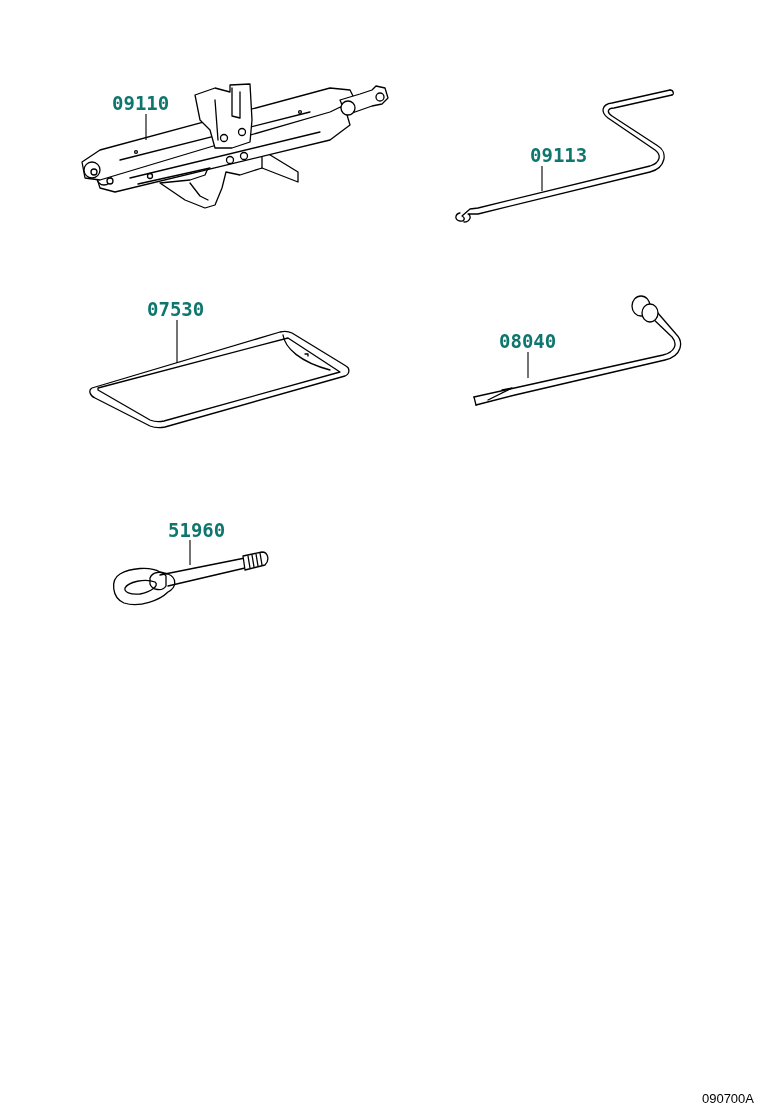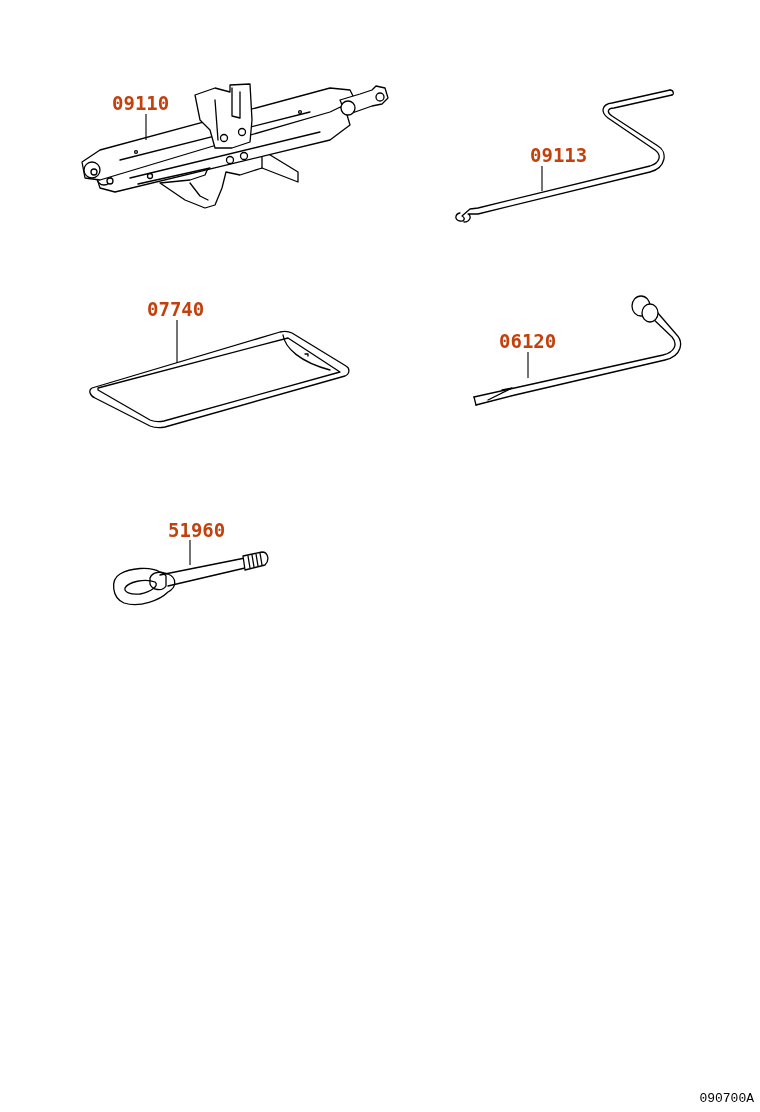"09110" .part-label { color: #c2410c -> #0f766e }
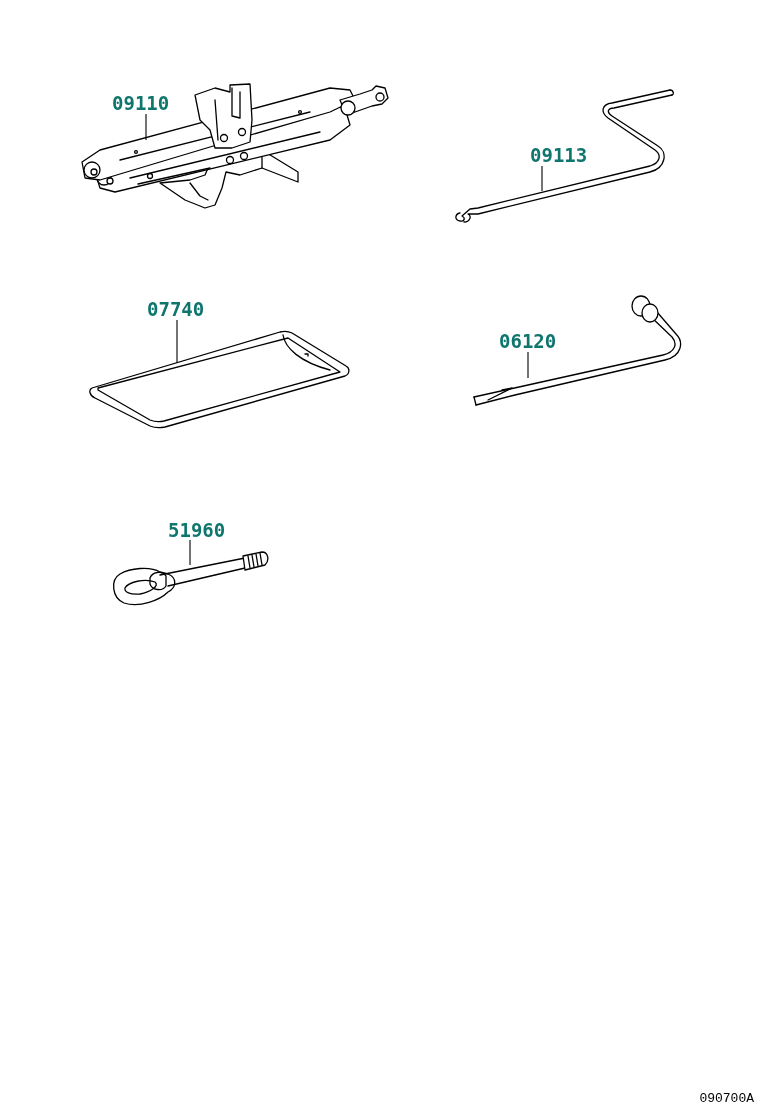"07740" div.part-label { text: 07740 -> 07530 }
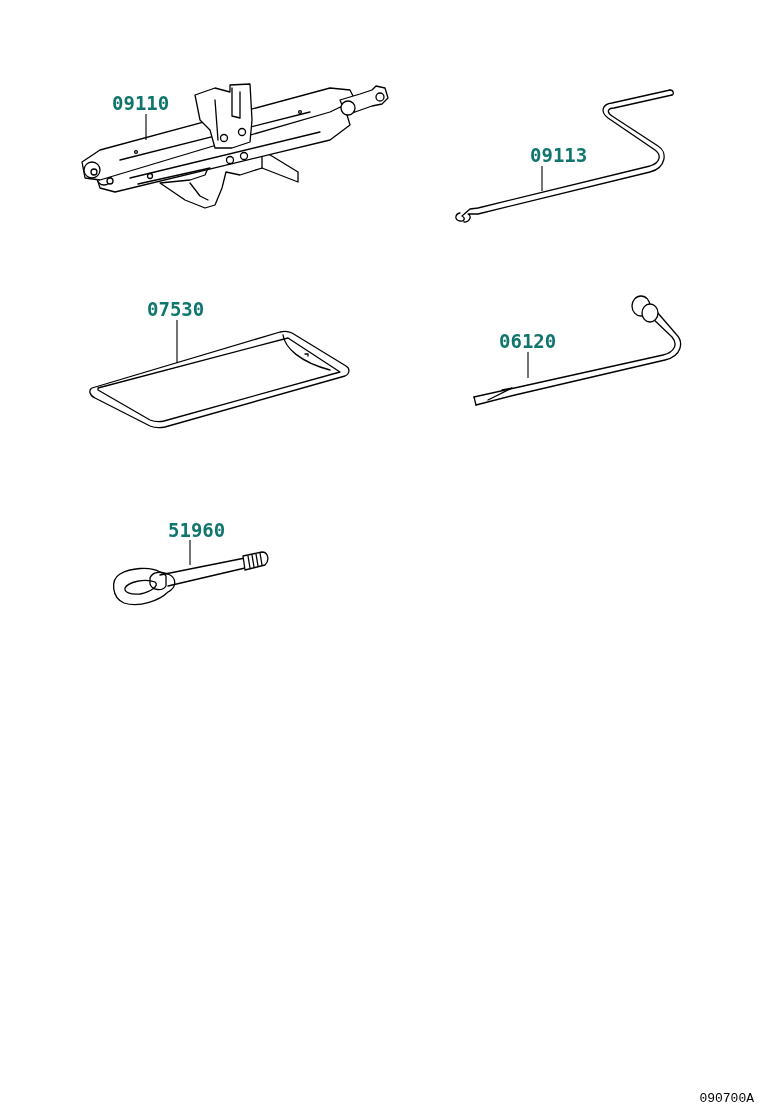"06120" div.part-label { text: 06120 -> 08040 }
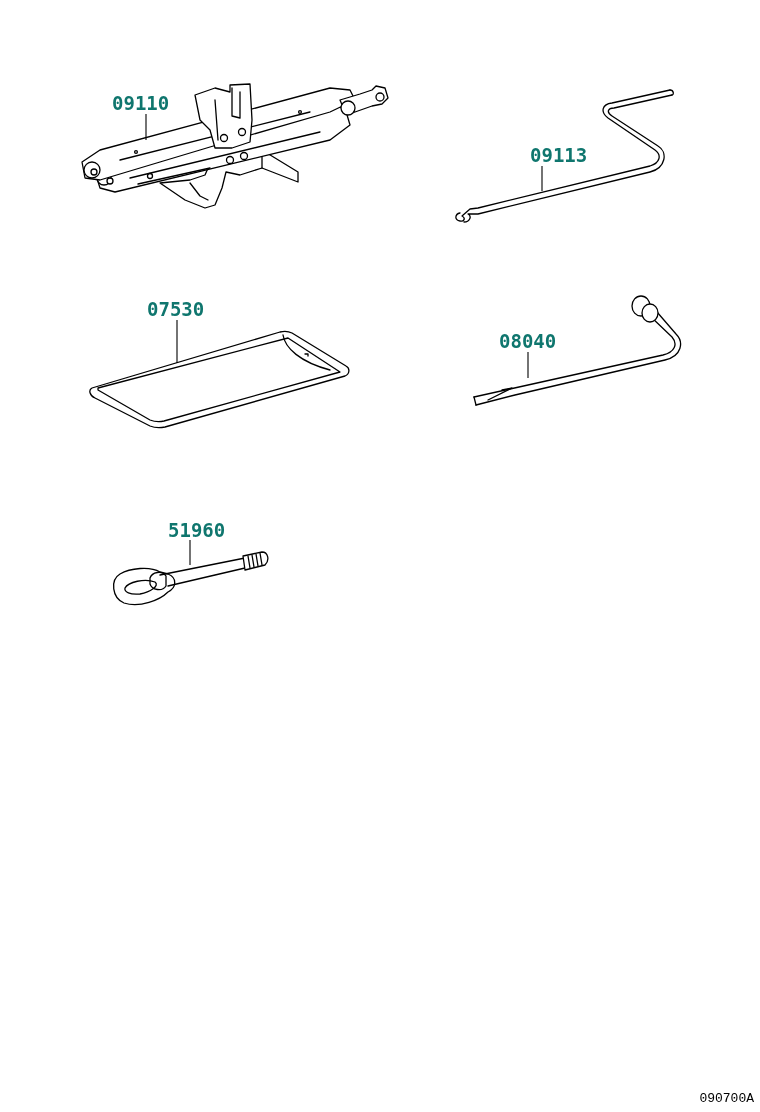"090700A" .footer-code { font-family: Liberation Mono, monospace -> Liberation Sans, sans-serif }
